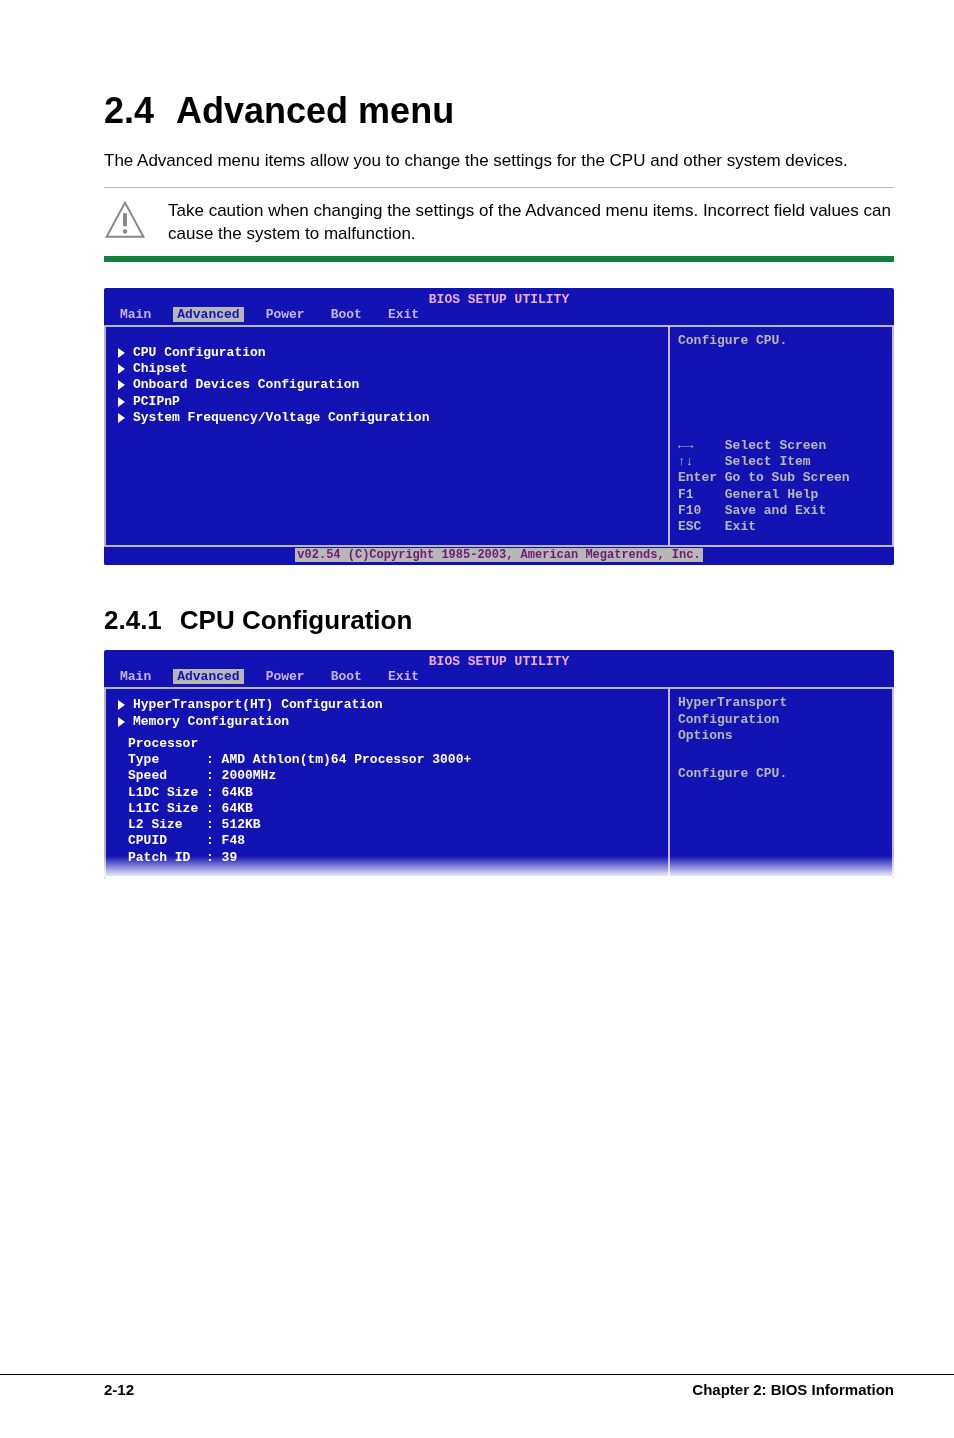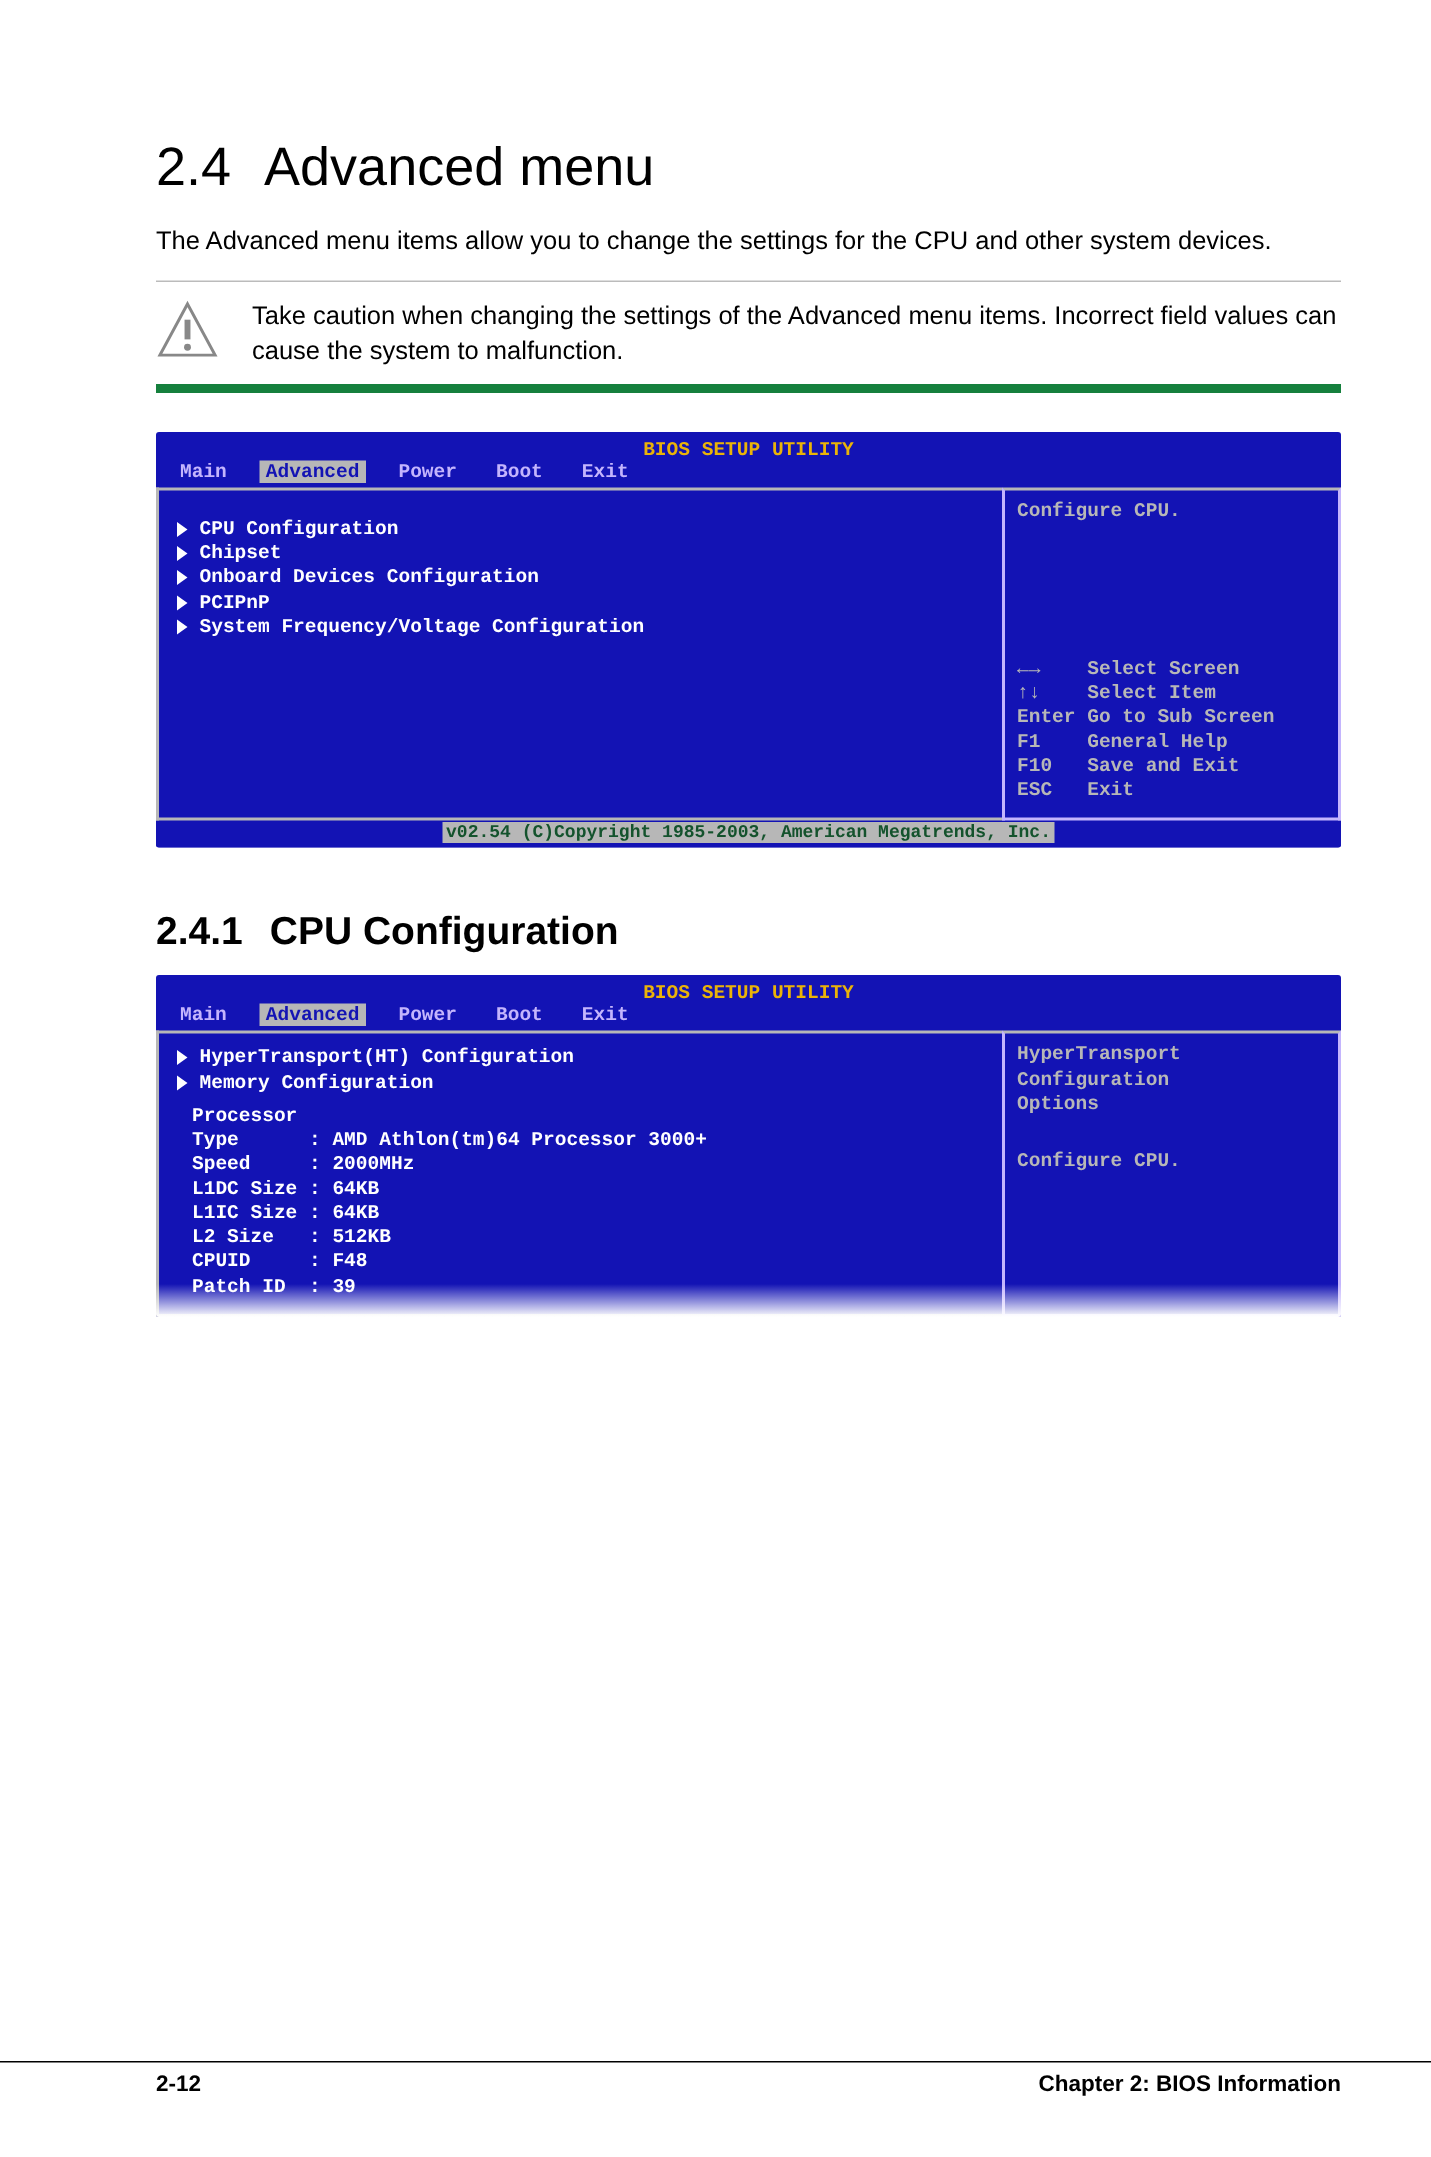"2.4 Advanced menu" h1.section-title { font-weight: normal -> bold }
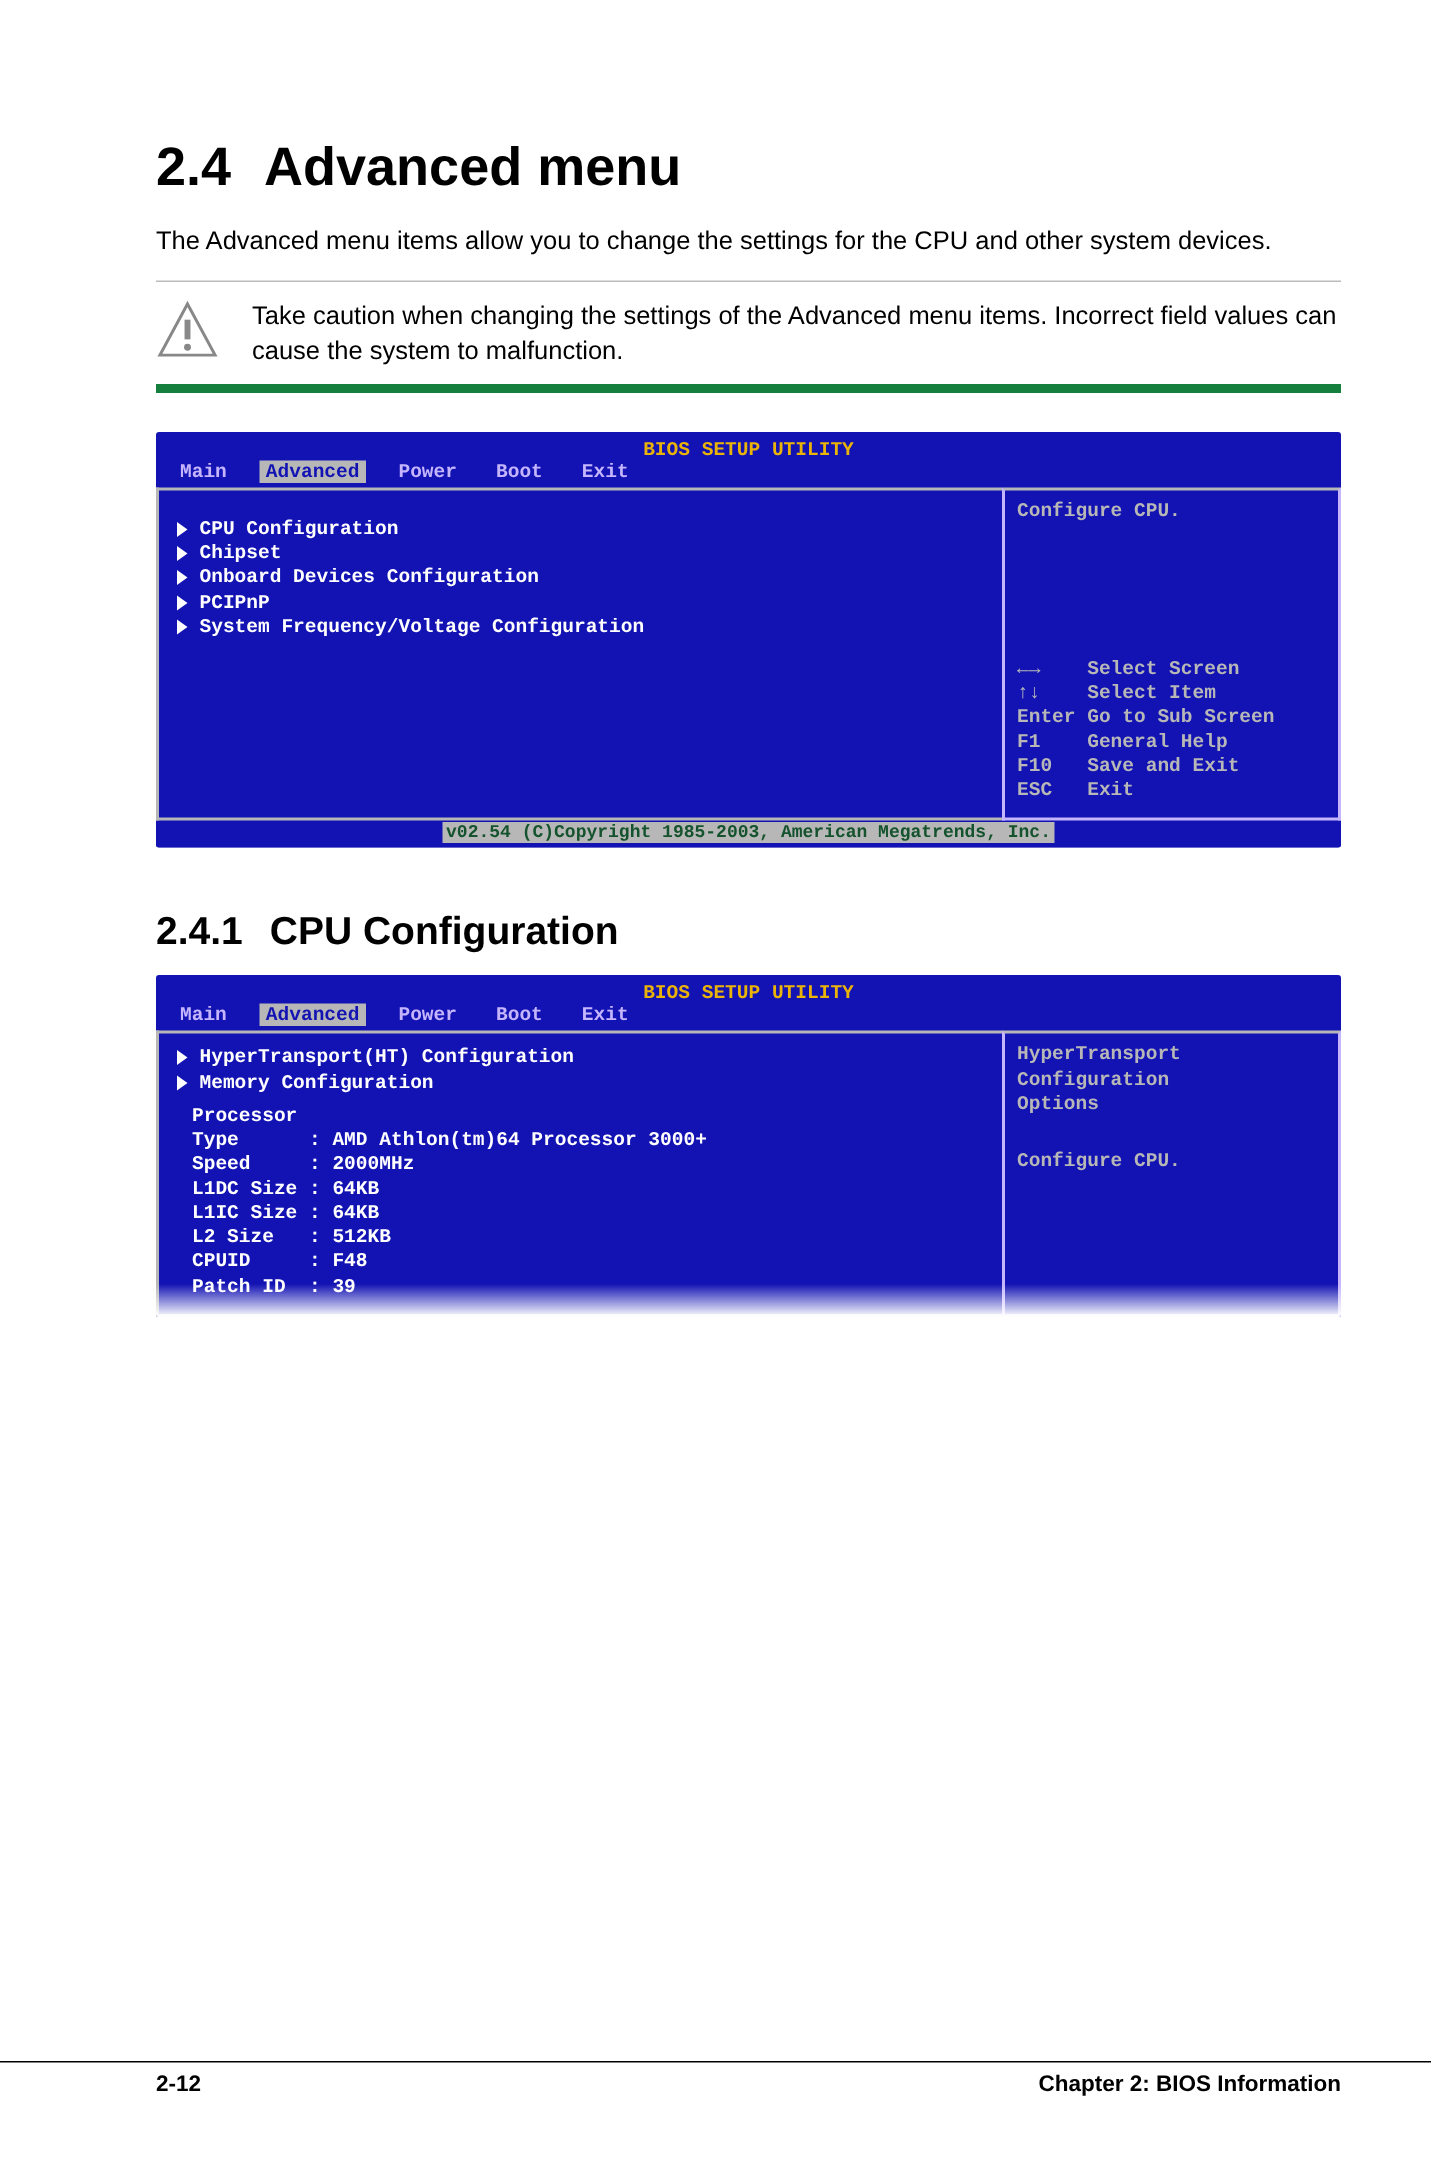"BIOS SETUP UTILITY" .bios-title { color: #eab308 -> #f0abfc }
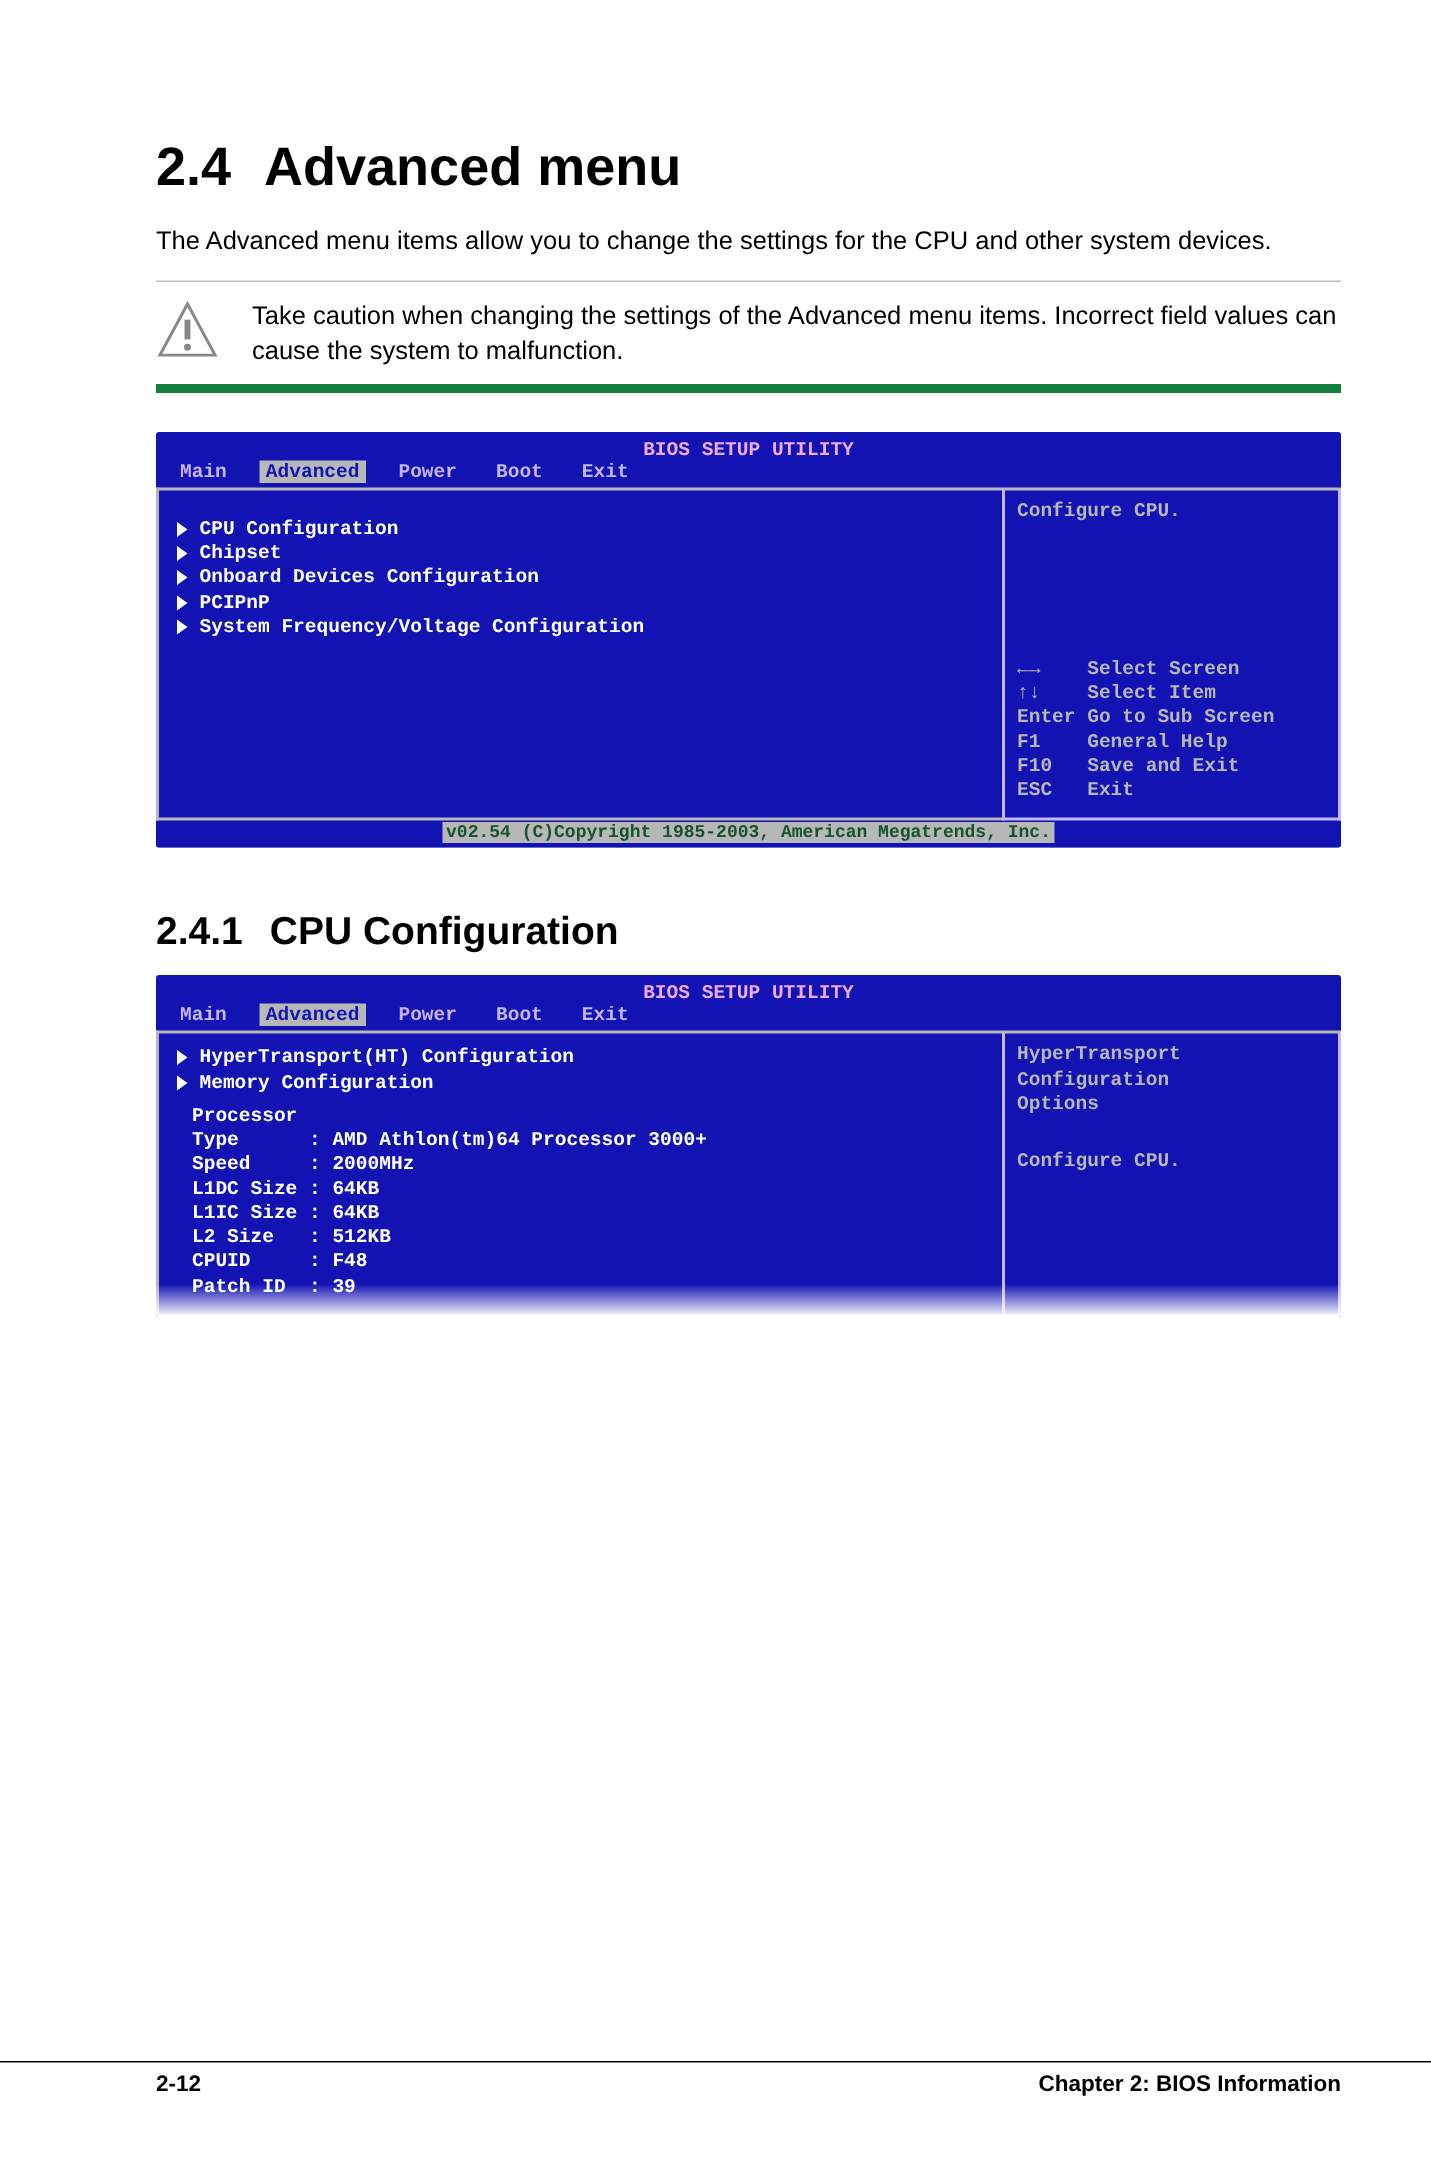"v02.54 (C)Copyright 1985-2003, American" .bios-footer span { color: #14532d -> #701a75 }
